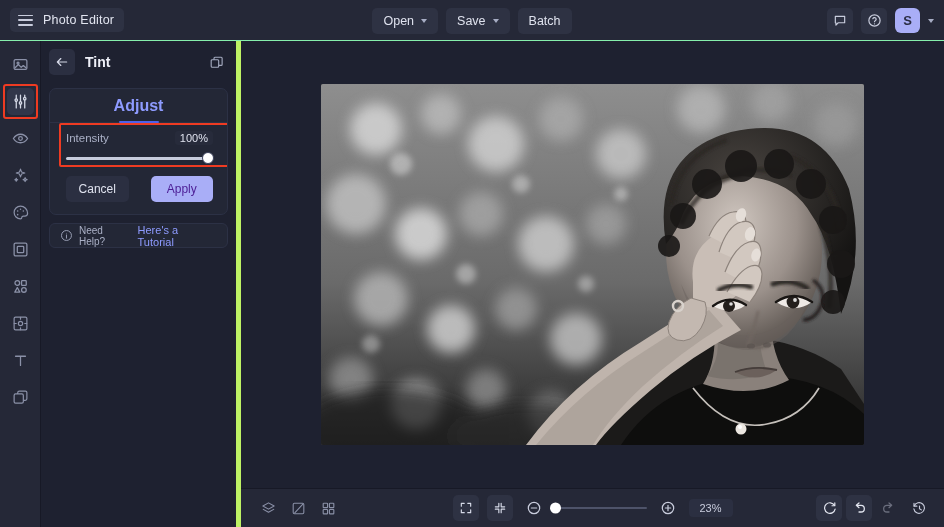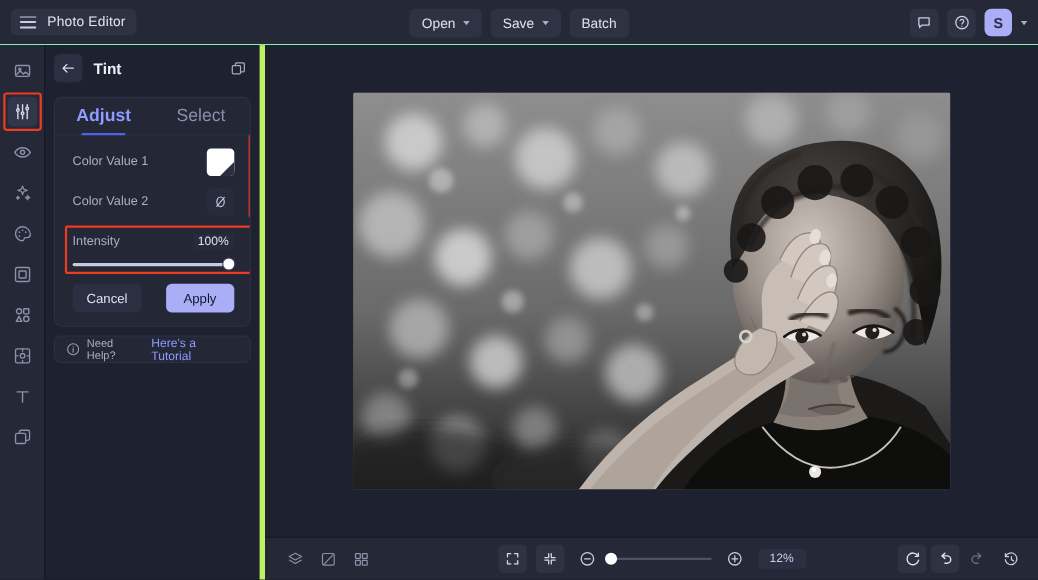"Select" div.tab { html: <div> <span>Select</span> </div> -> none }
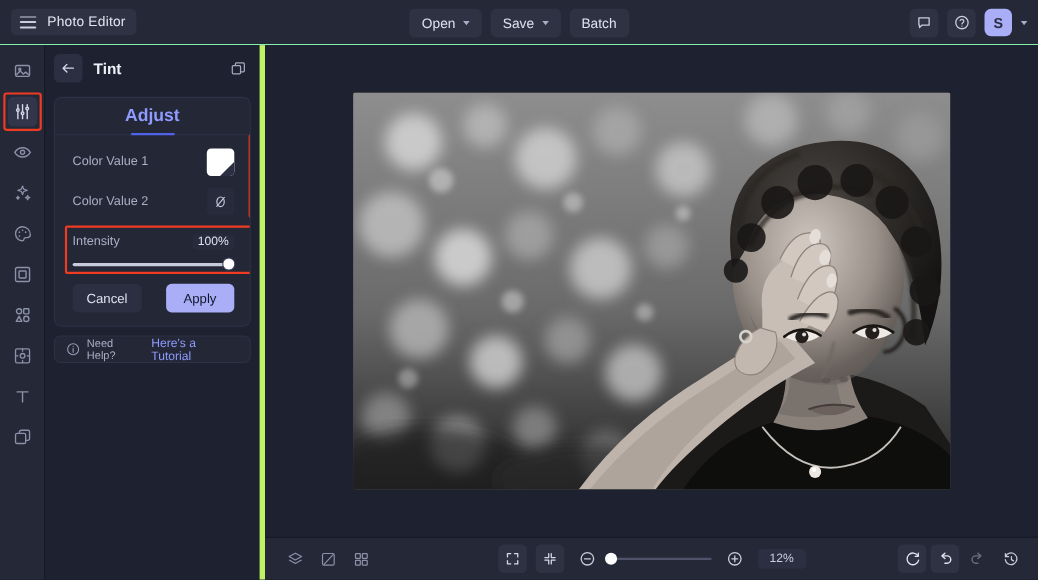"Color Value 1" div.rows { html: <div> <div> <span>Color Value 1</span> <div> <div></div> </div> </div> <div> <span>Color Value 2</span> <div> <div> <svg> <ellipse></ellipse> <path></path> </svg> </div> </div> </div> <div></div> </div> -> none }
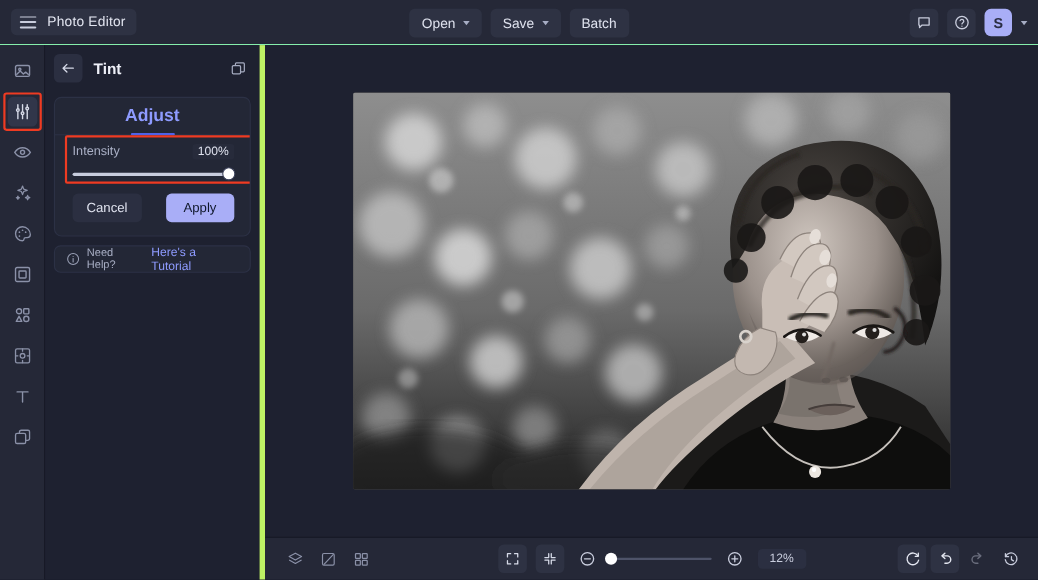"Apply" .btn-apply { color: #0f172a -> #4c1d95 }
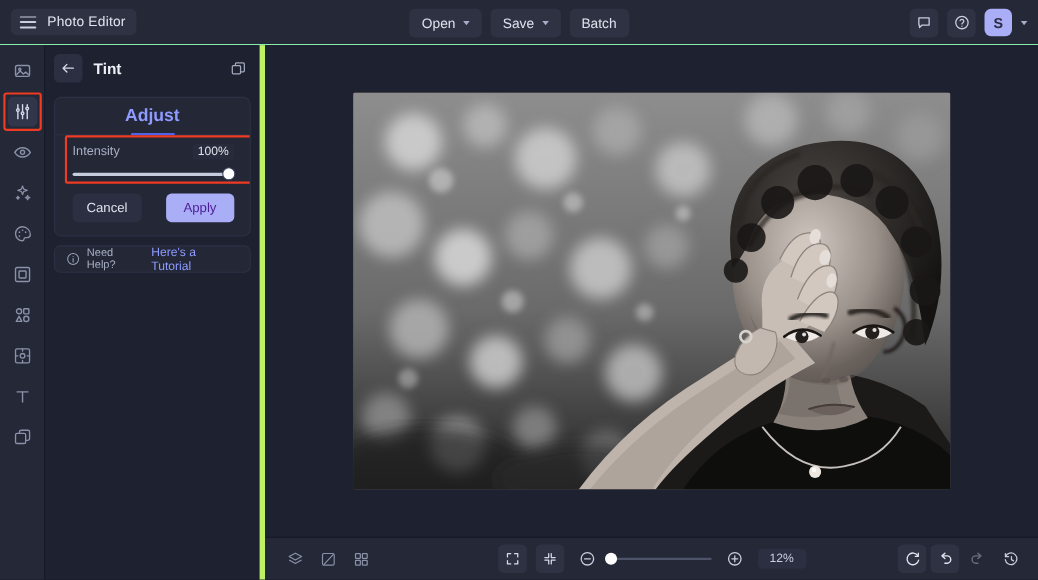"12%" div.zoomval { text: 12% -> 23% }
